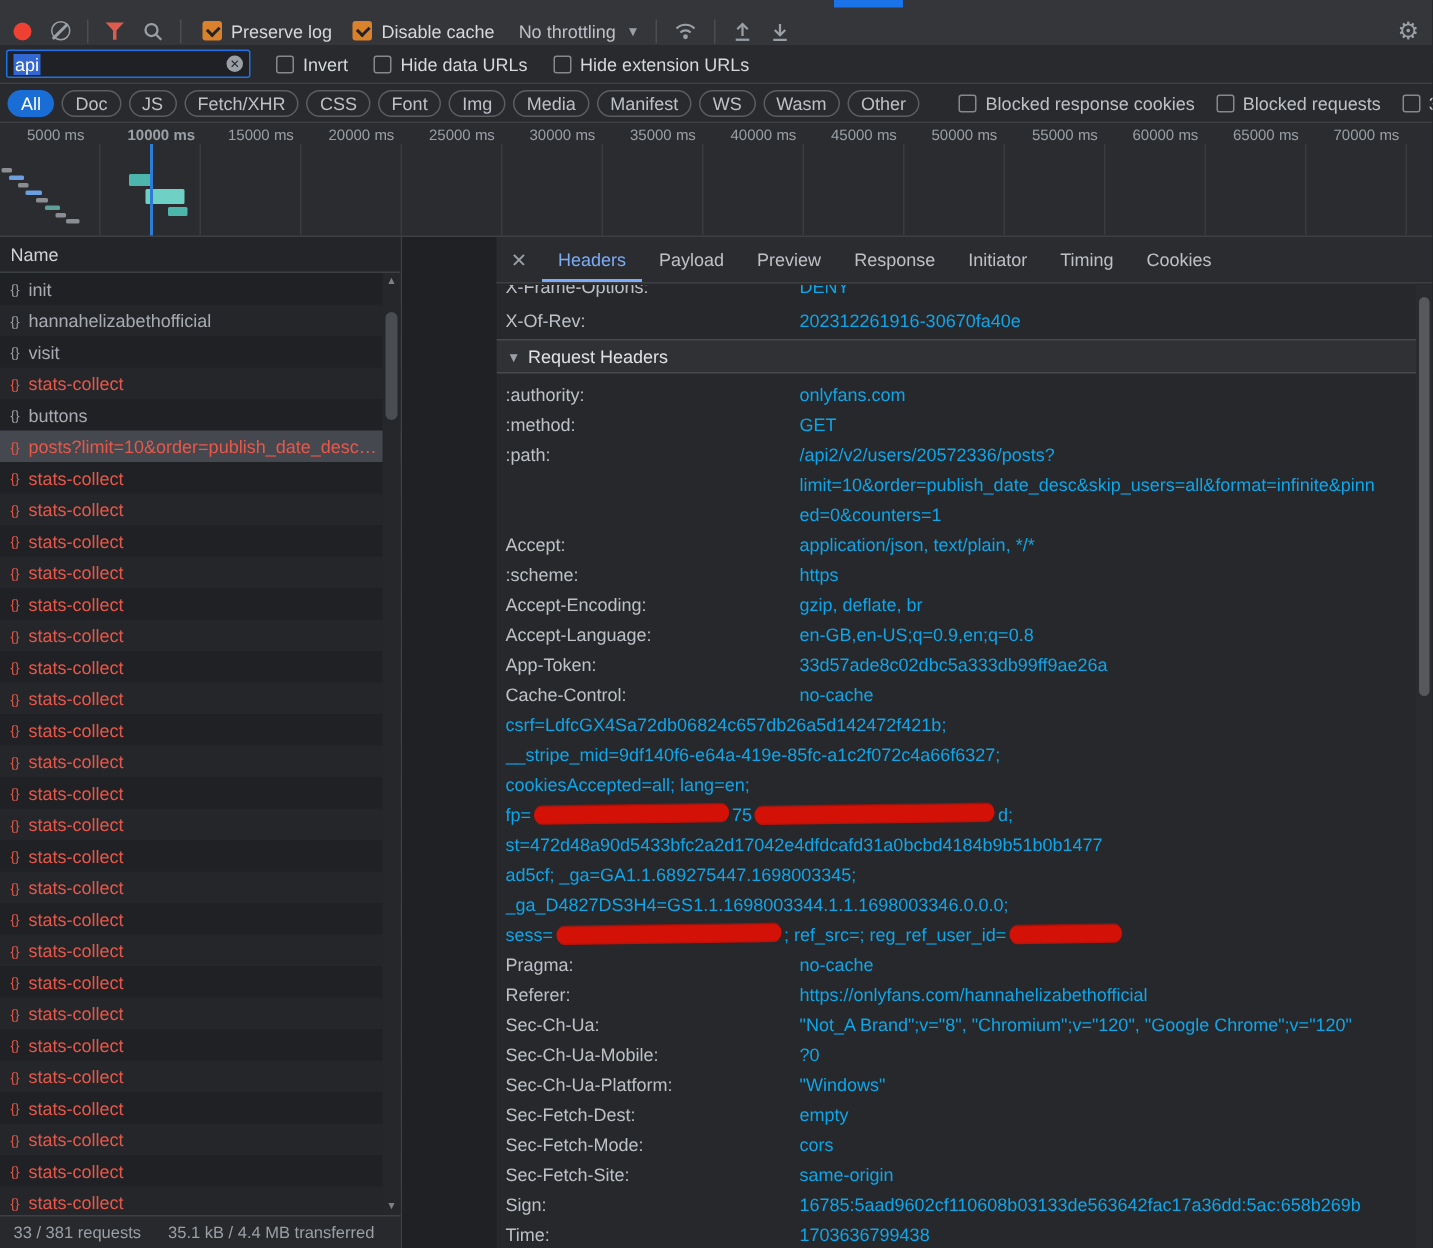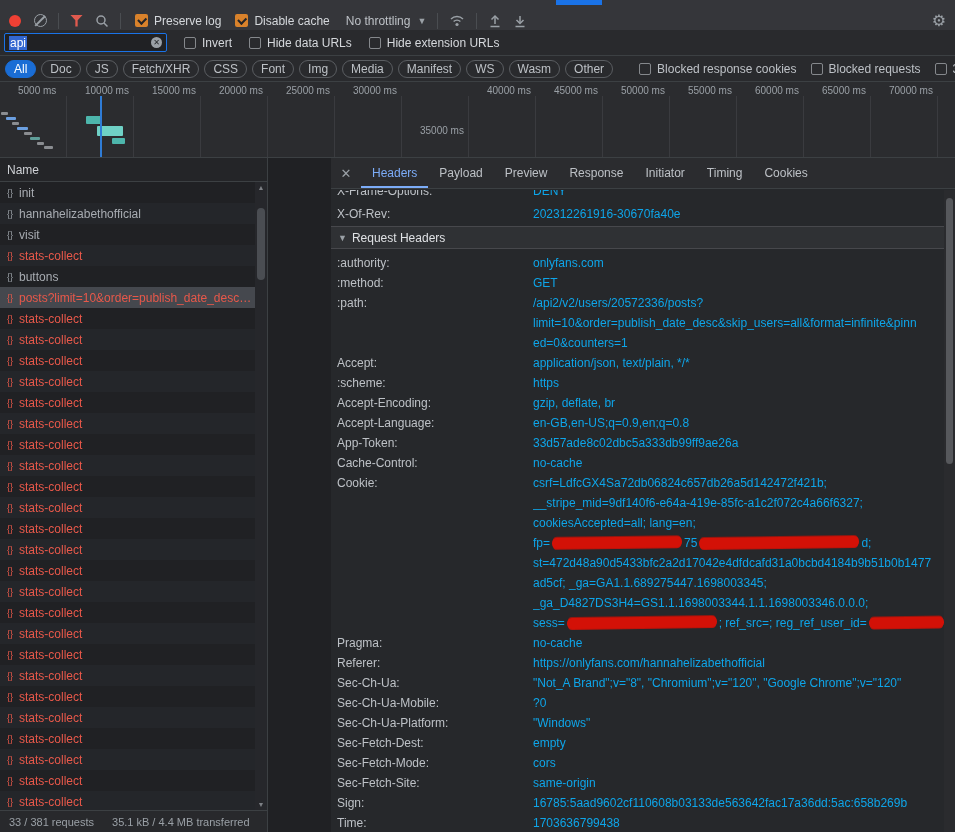"10000 ms" span.ov-label { font-weight: none -> bold }
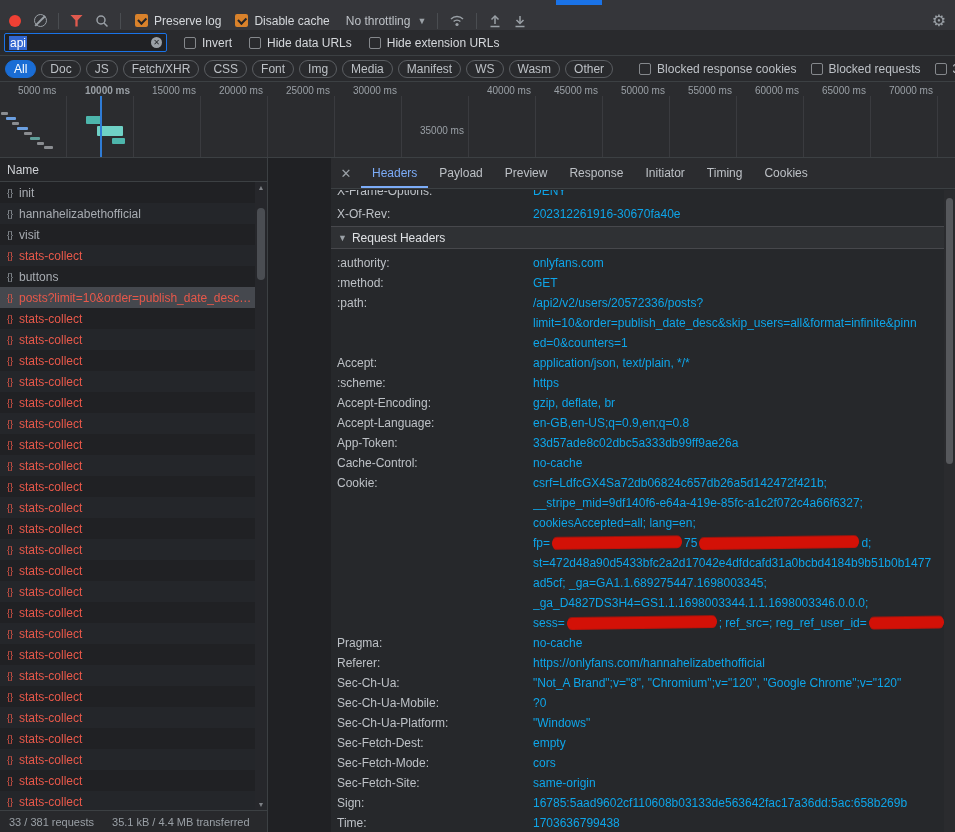"35000 ms" span.ov-label { margin-top: 40px -> none }
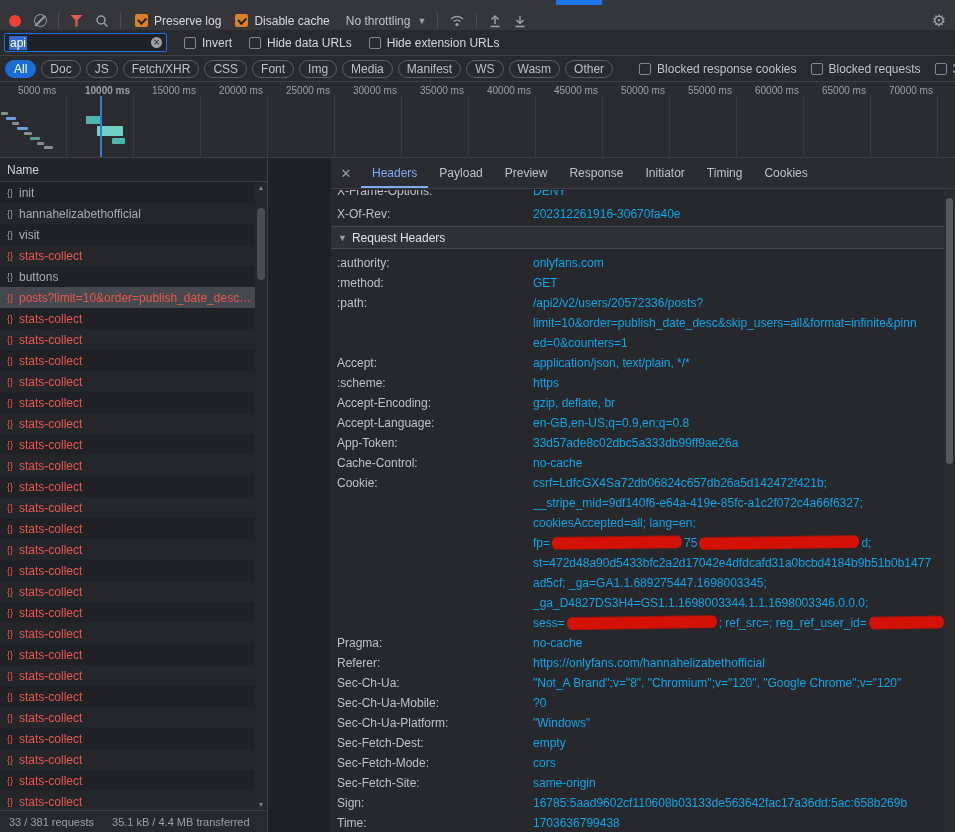"Cookie:" div.hname { html: <div>Cookie:</div> -> none }
